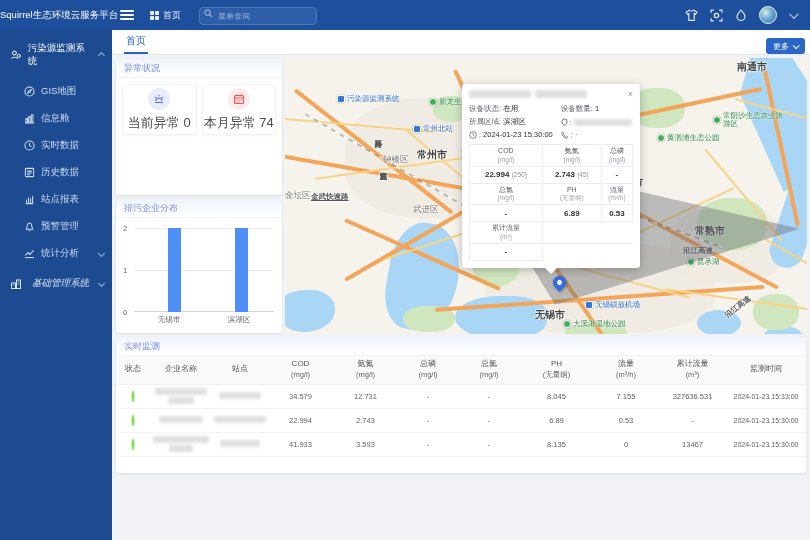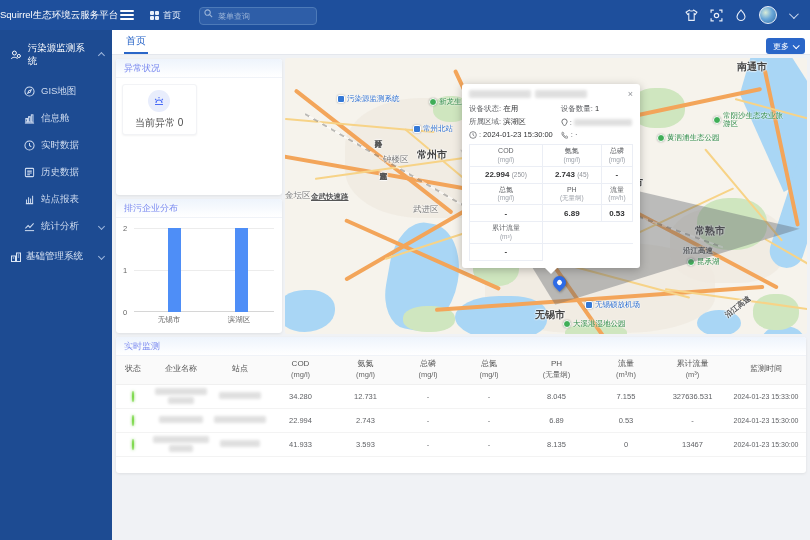"当前异常 0" .stat-label { font-size: 10px -> 13px }
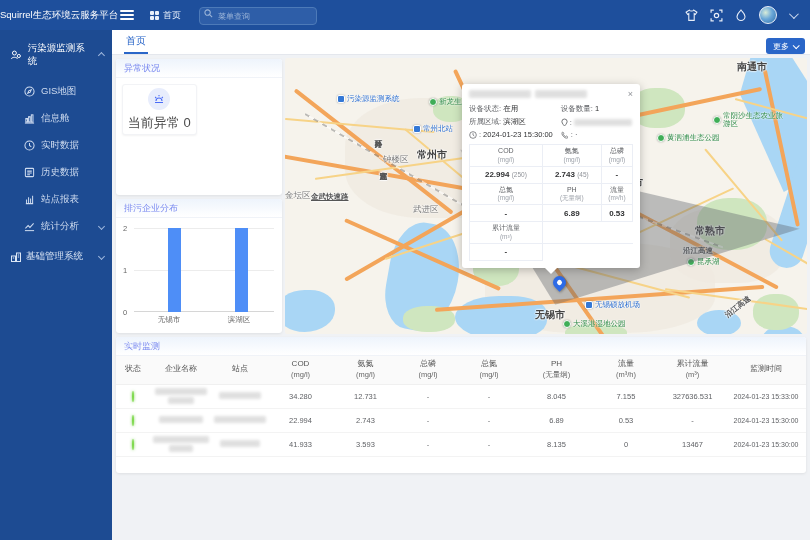"本月异常 74" div.stat-card { html: none -> <div> <span> <svg> <rect></rect> <path></path> <path></path> </svg> </span> <span><span>本月异常</span> <span>74</span></span> </div> }
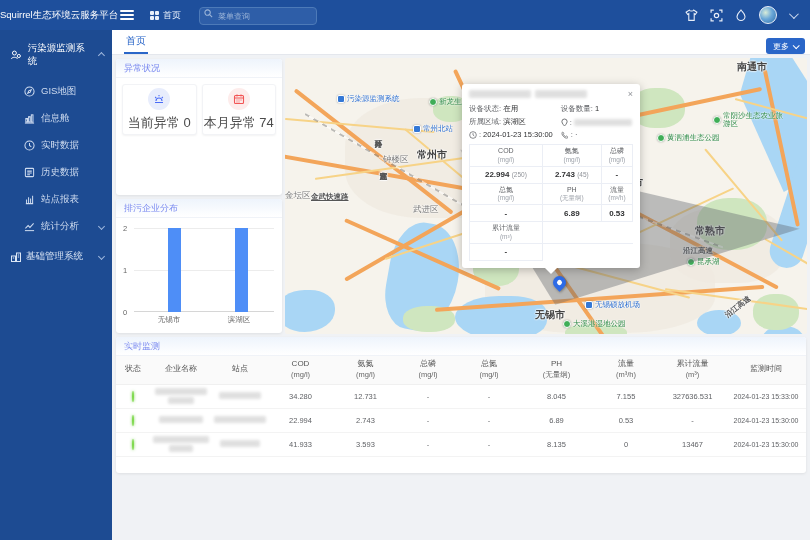"预警管理" div.side-item { html: none -> <div> <svg> <path></path> <path></path> </svg> <span>预警管理</span> </div> }
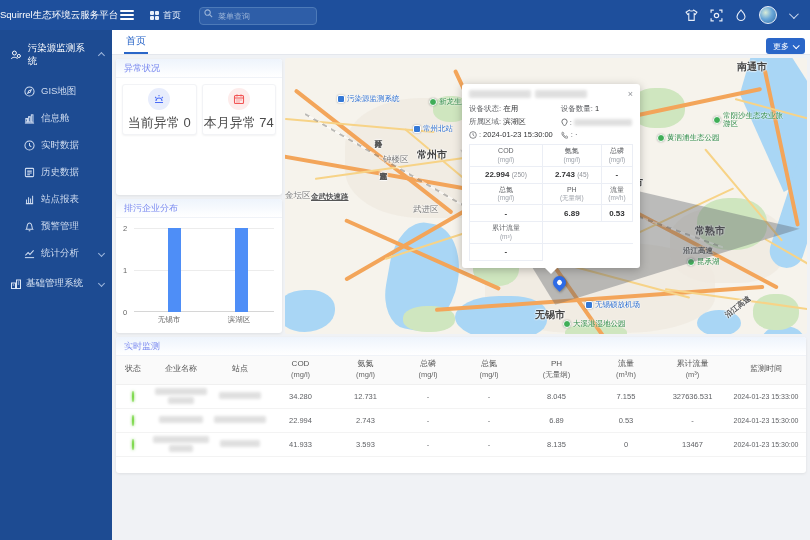"基础管理系统" .side-sys { font-style: none -> italic; gap: 4px -> 10px }
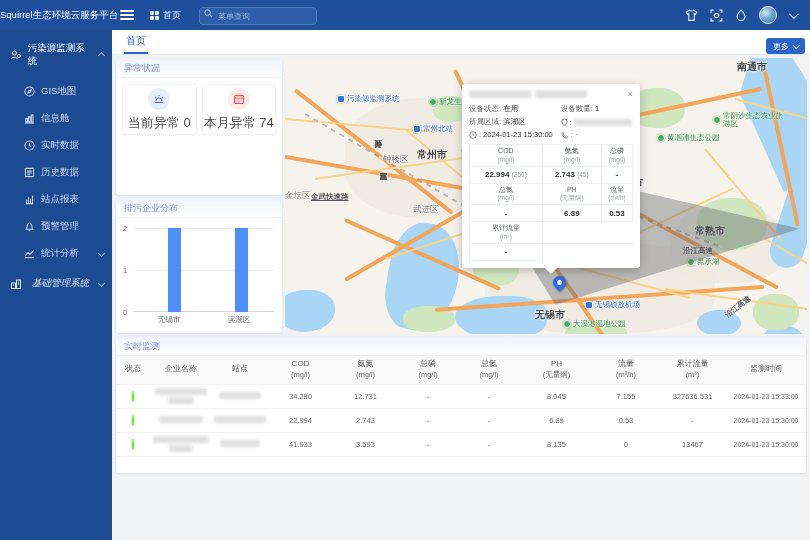"34.280" td { text: 34.280 -> 34.579 }
